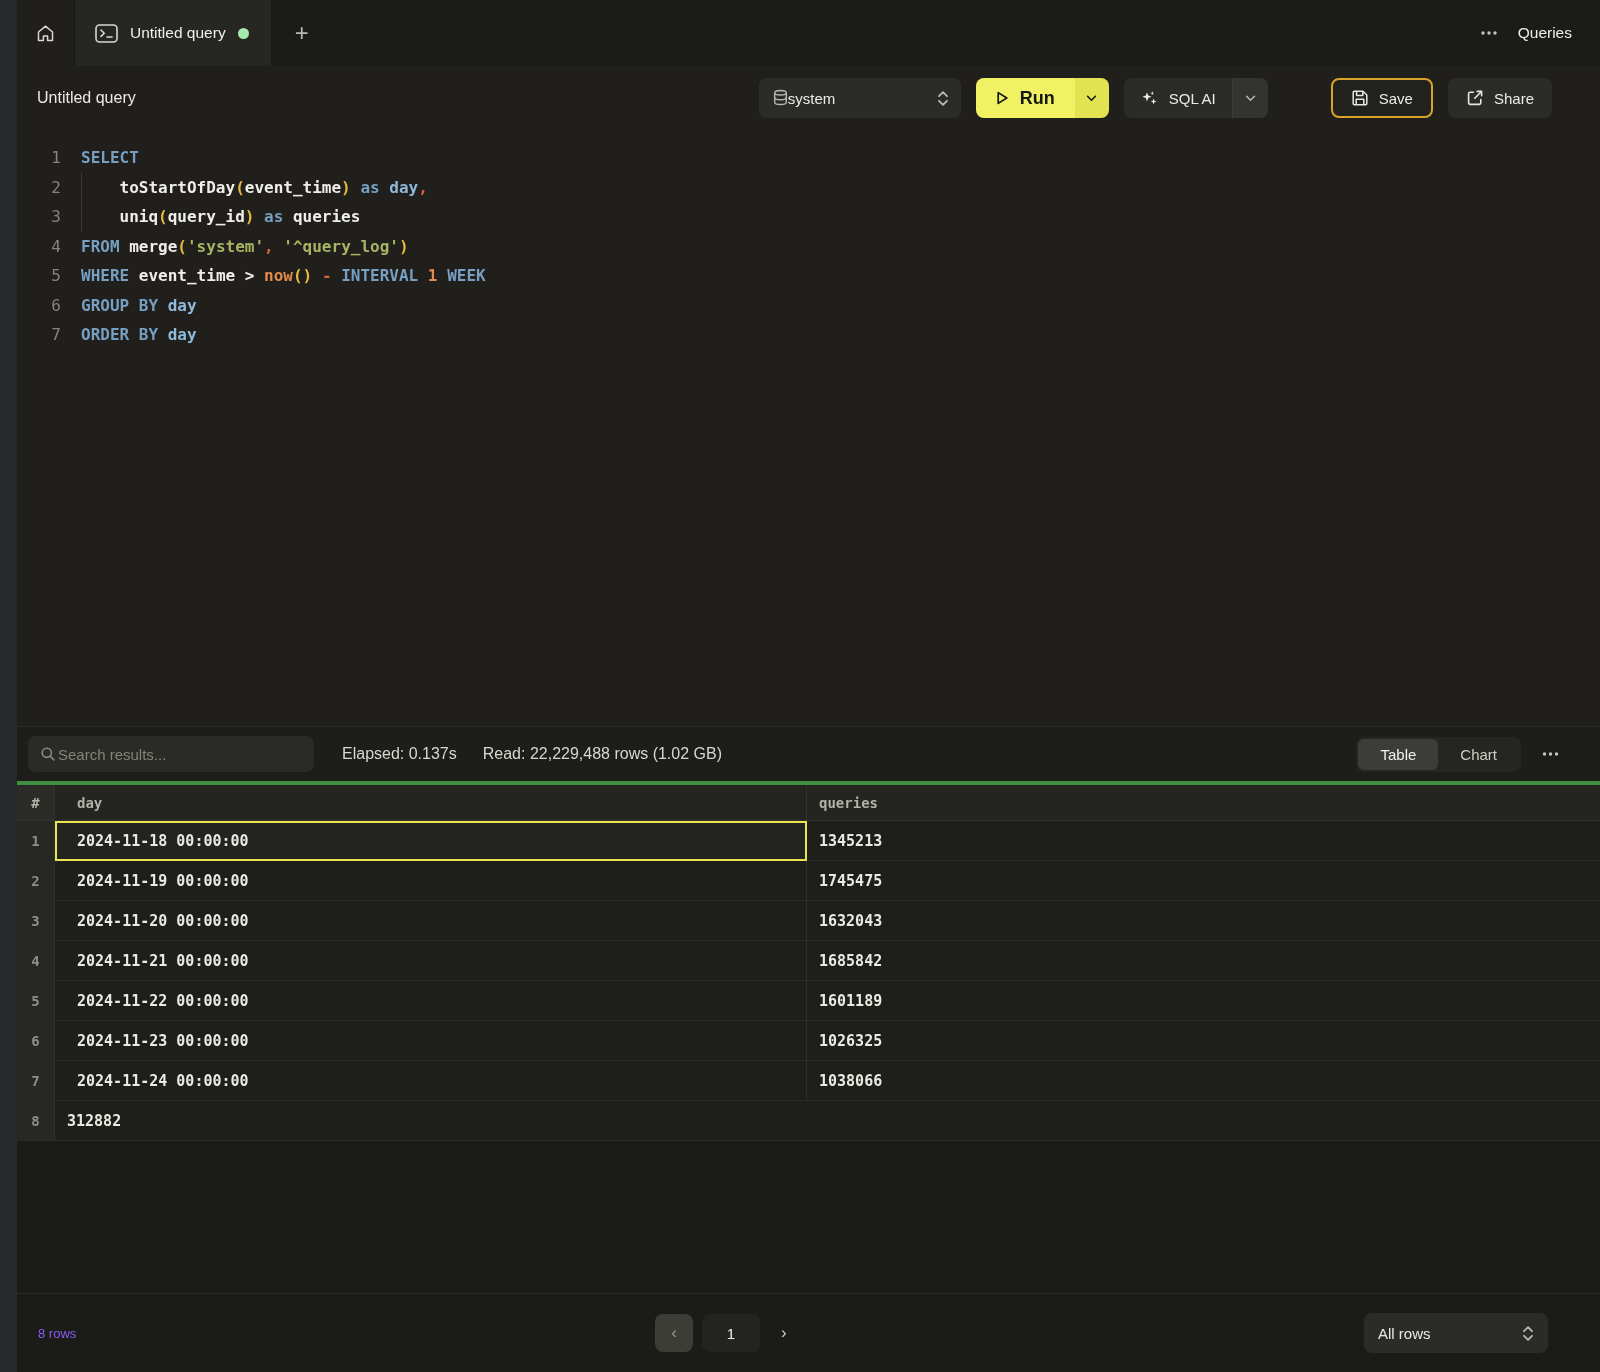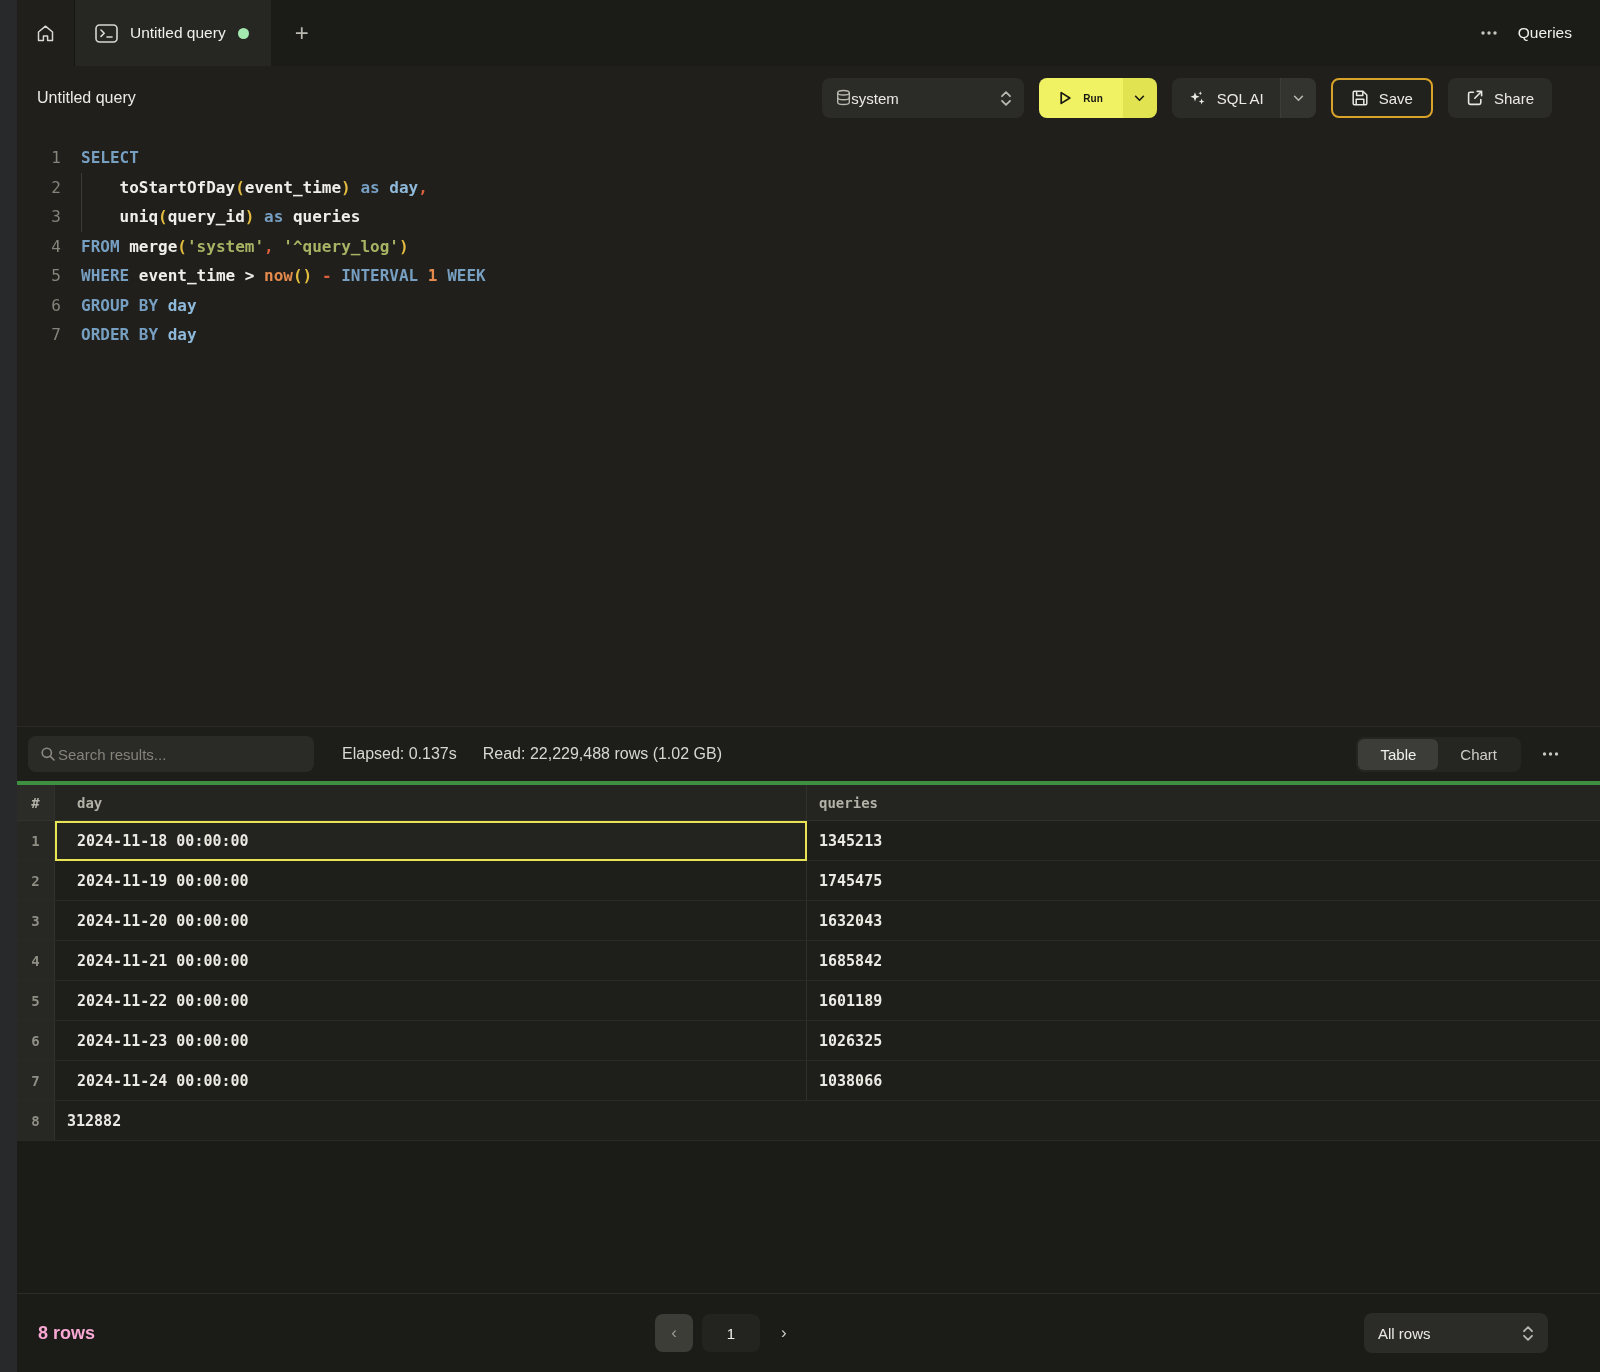"Run" .run-main { font-size: 10px -> 18px }
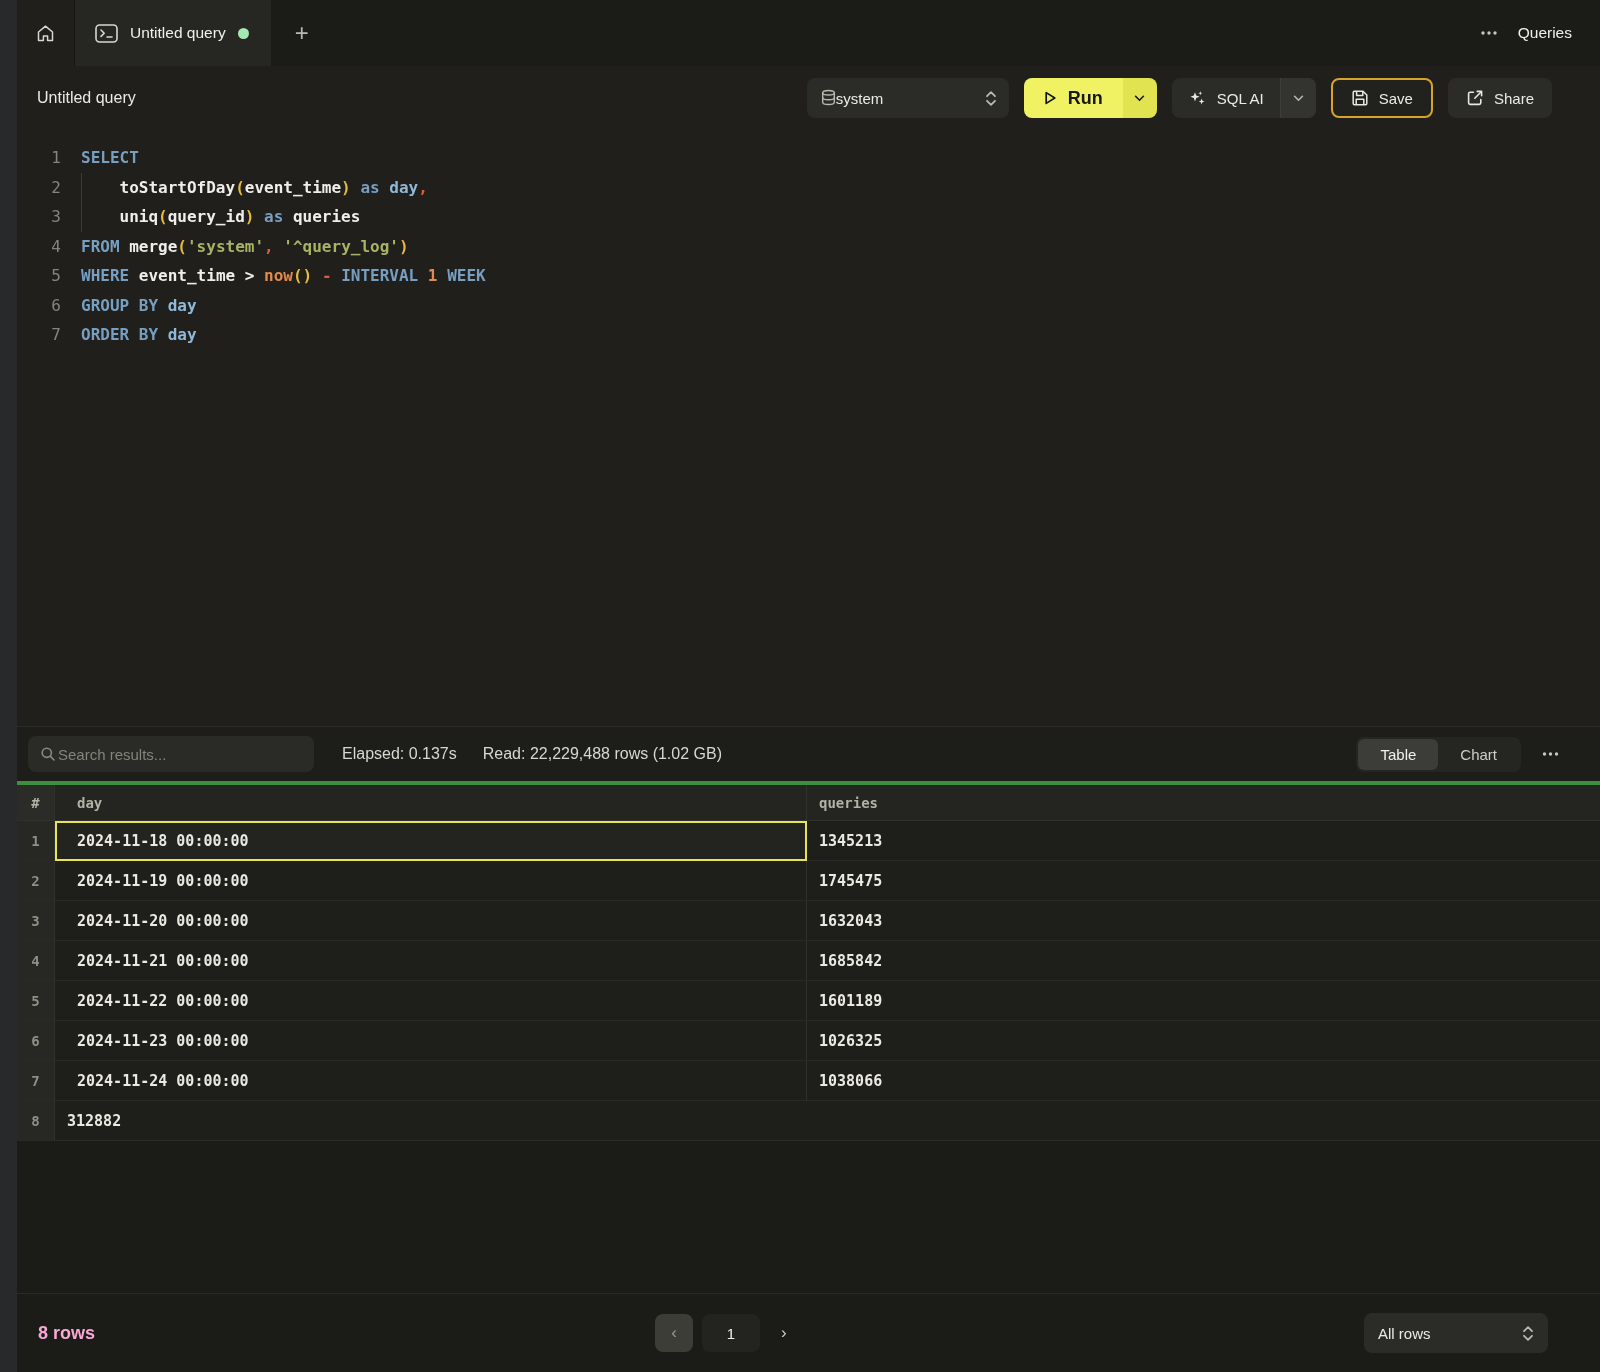"Save" .save-btn { margin-left: none -> 48px }
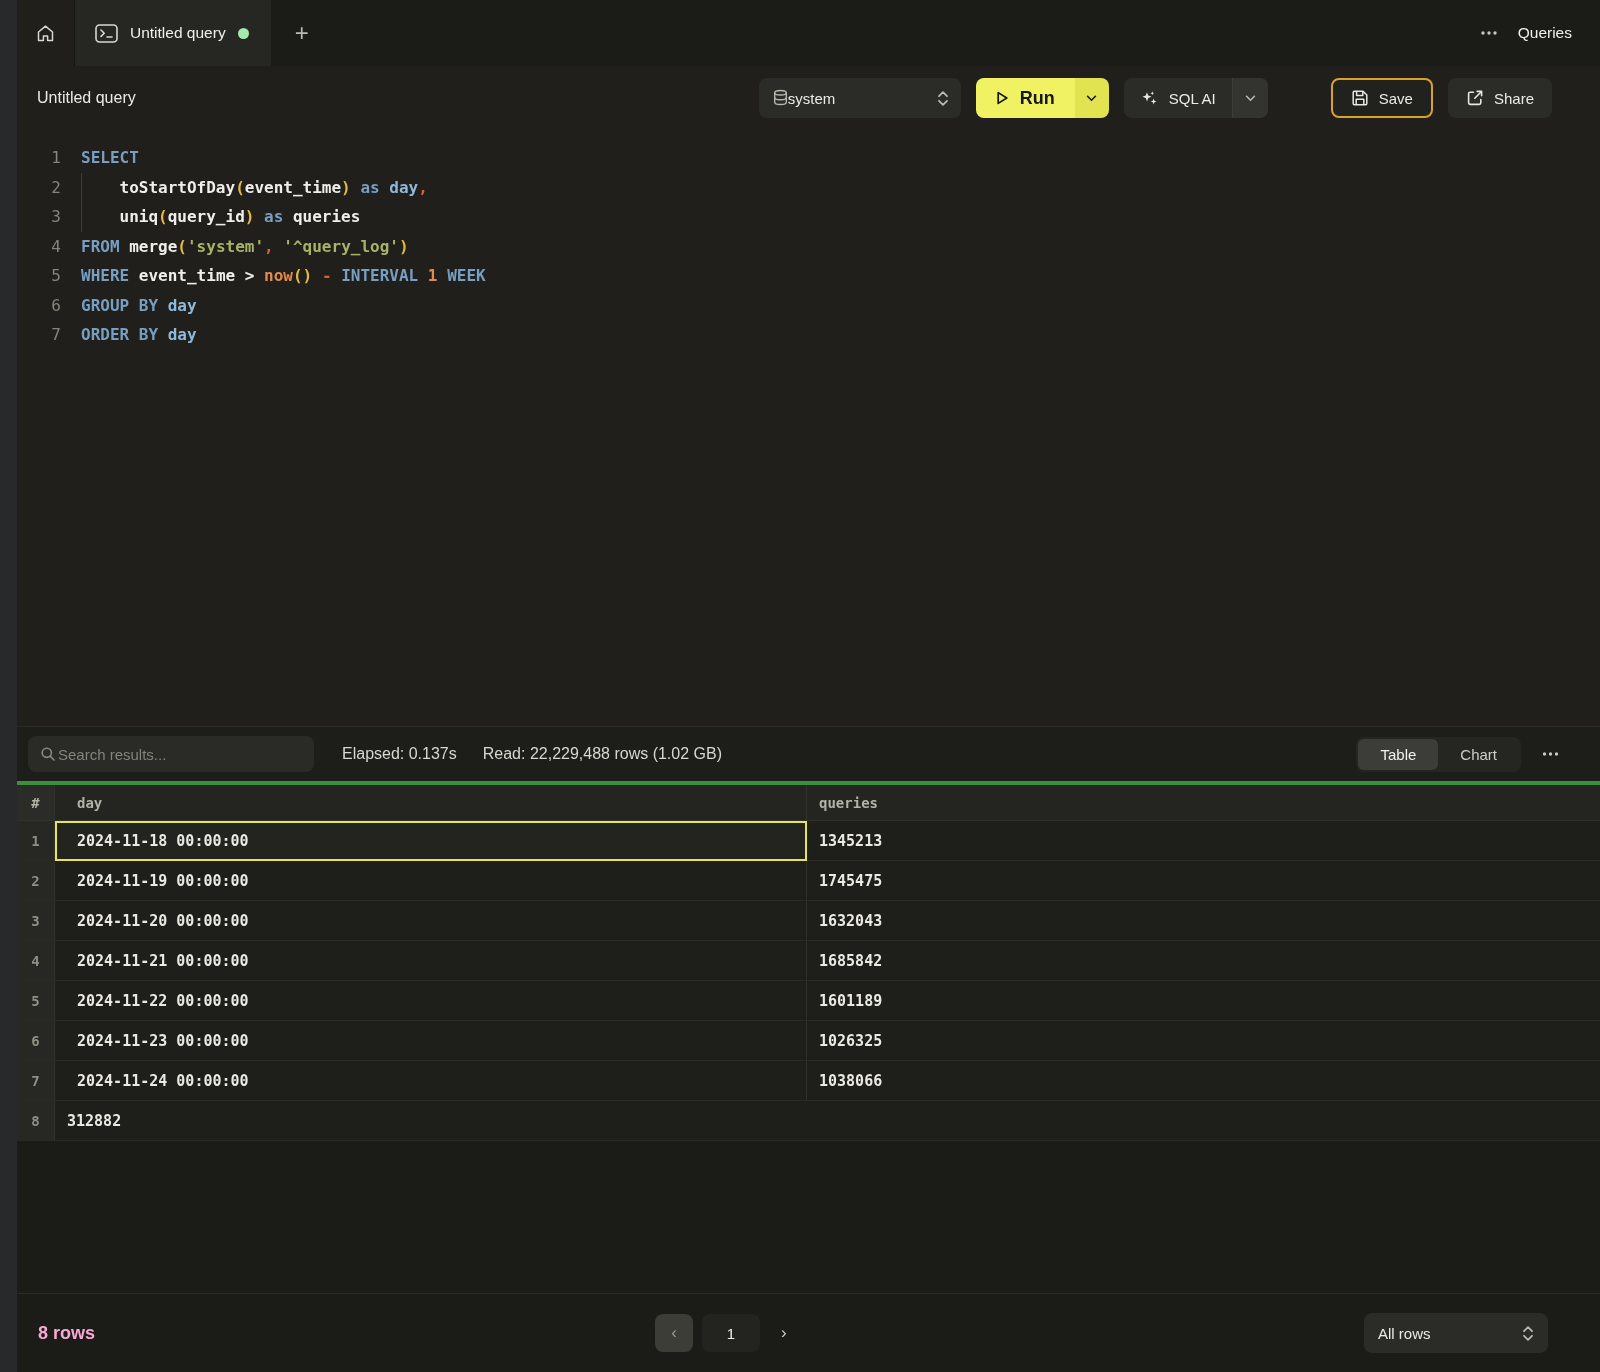"8 rows" .rowcount { color: #f9a8d4 -> #8b5cf6; font-size: 18px -> 13px; font-weight: bold -> none }
